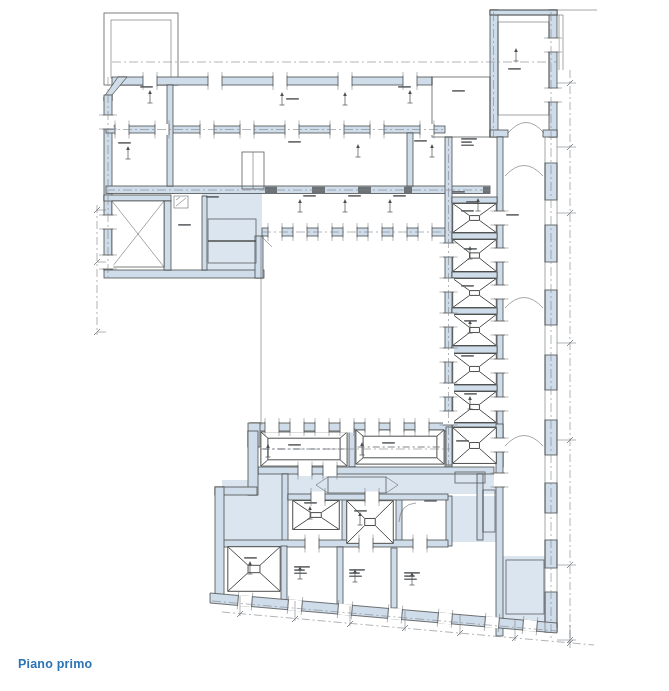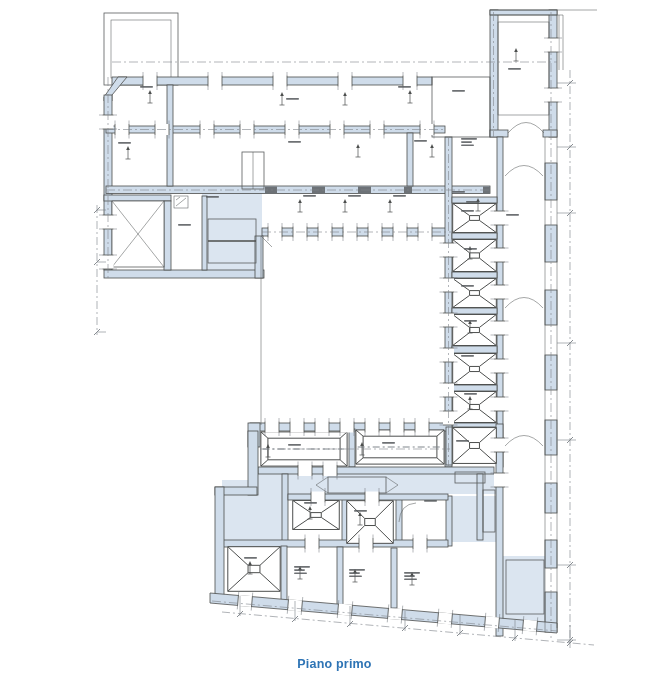"Piano primo" .caption { padding-left: none -> 18px; text-align: center -> none }
